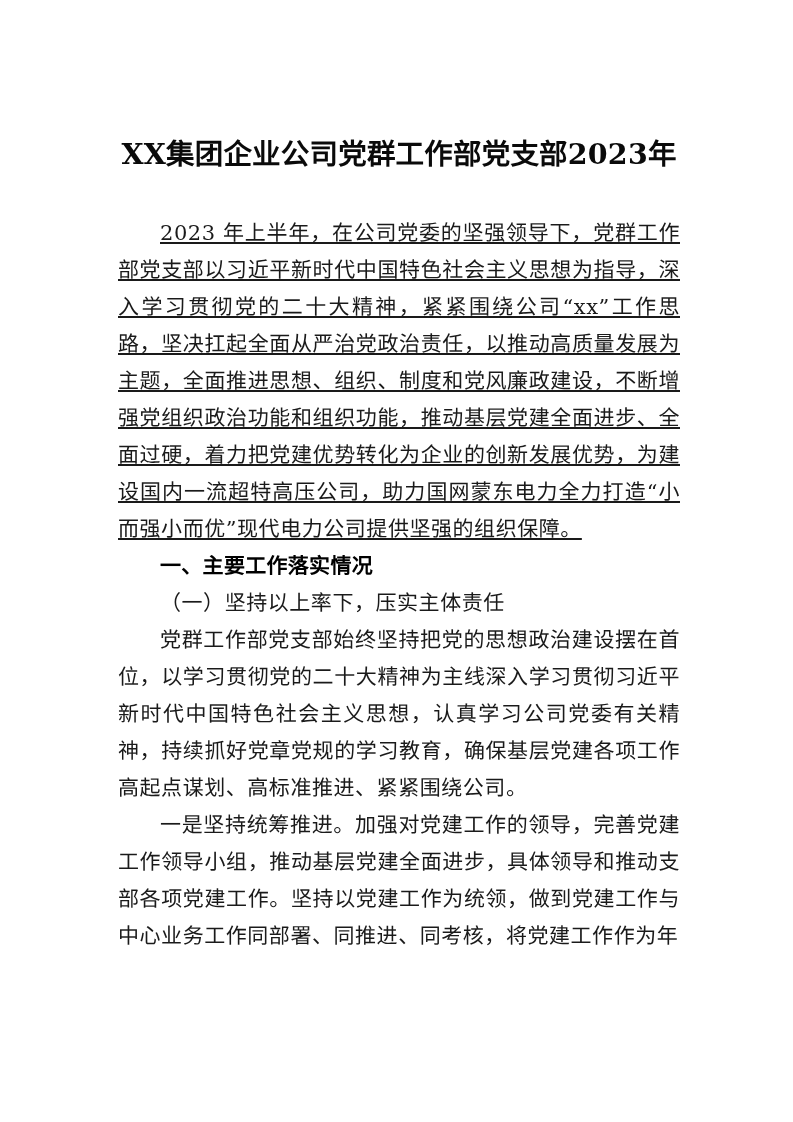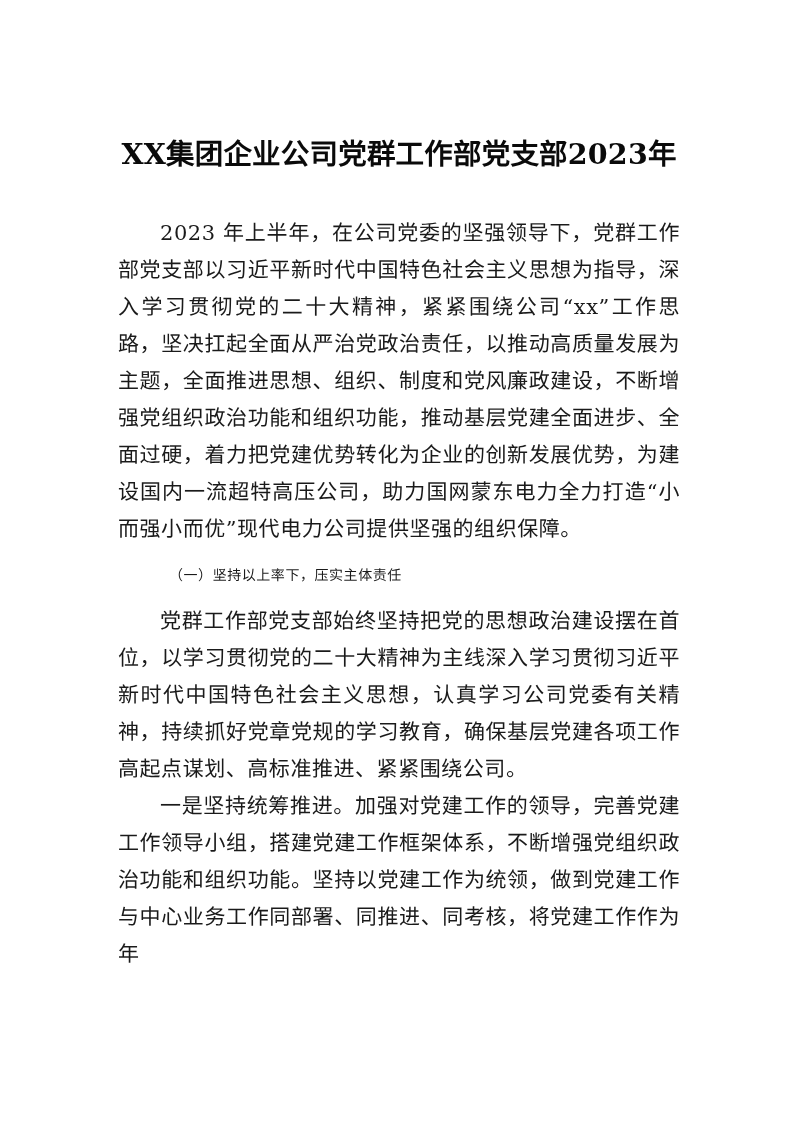"2023" .para.first-body { text-decoration: none -> underline }
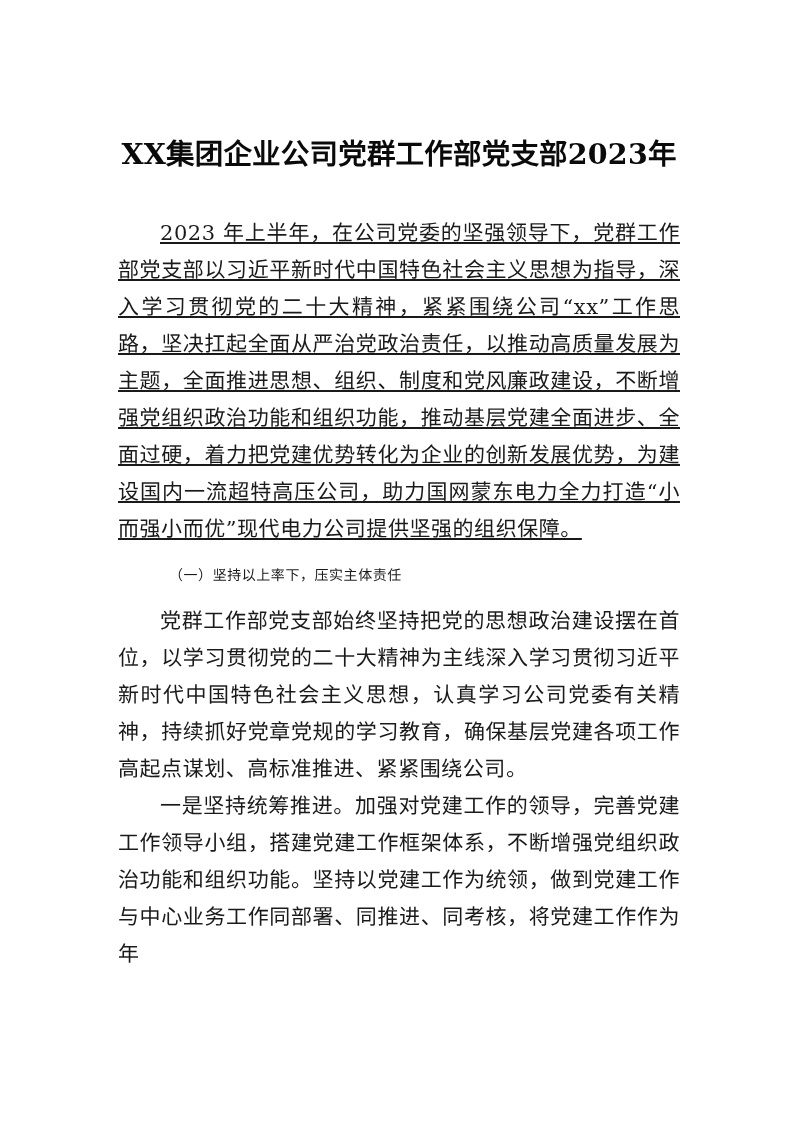"一、主要工作落实情况" p.heading-1 { html: none -> <p>一、主要工作落实情况</p> }
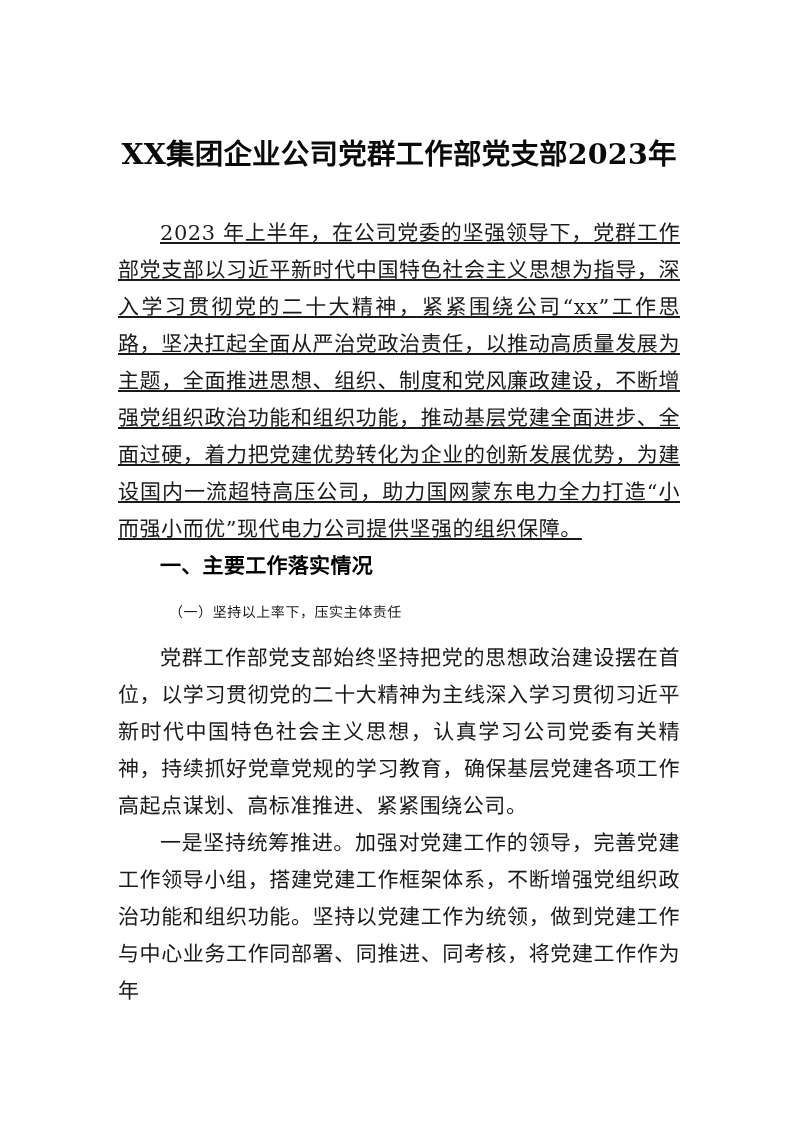"（一）坚持以上率下，压实主体责任" .heading-2 { font-size: 14px -> 21px; margin: 9px -> 0 }
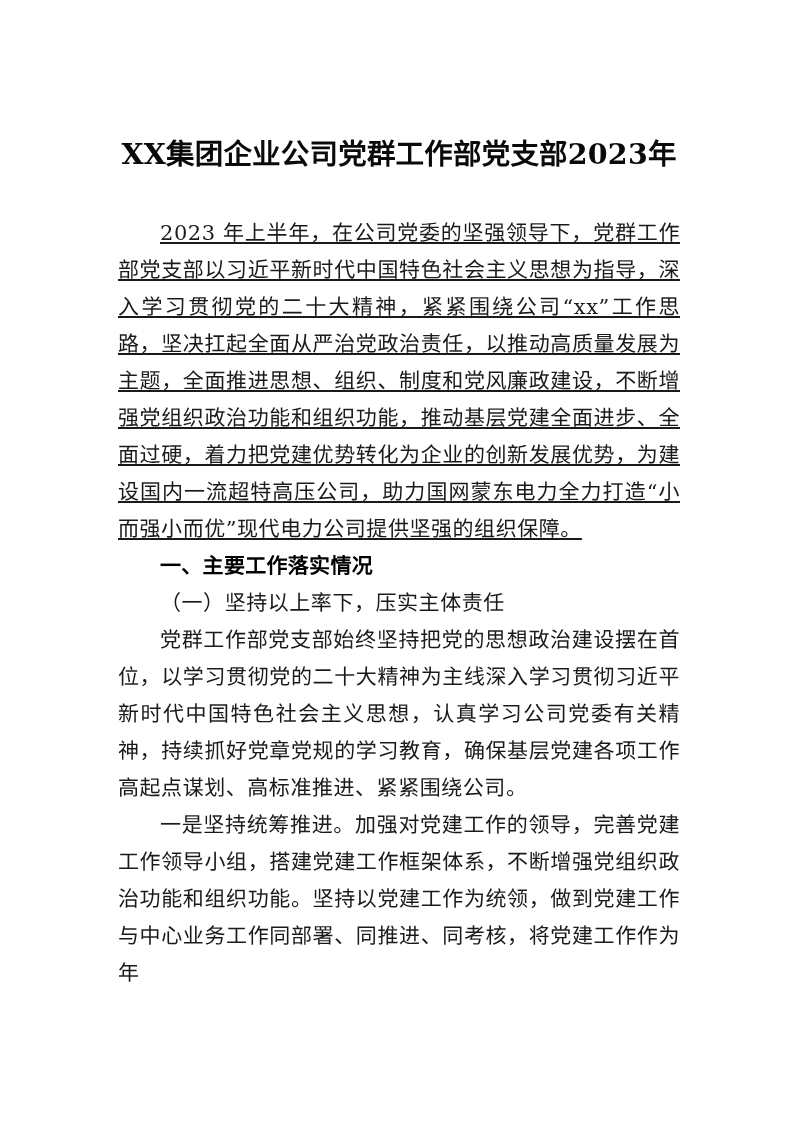"一是坚持统筹推进。加强对党建工作的领导，完善党建工作领导小组，搭建党建工作框架体" p.para { text: 搭建党建工作框架体系，不断增强党组织政治功能和组织功能 -> 推动基层党建全面进步，具体领导和推动支部各项党建工作 }
